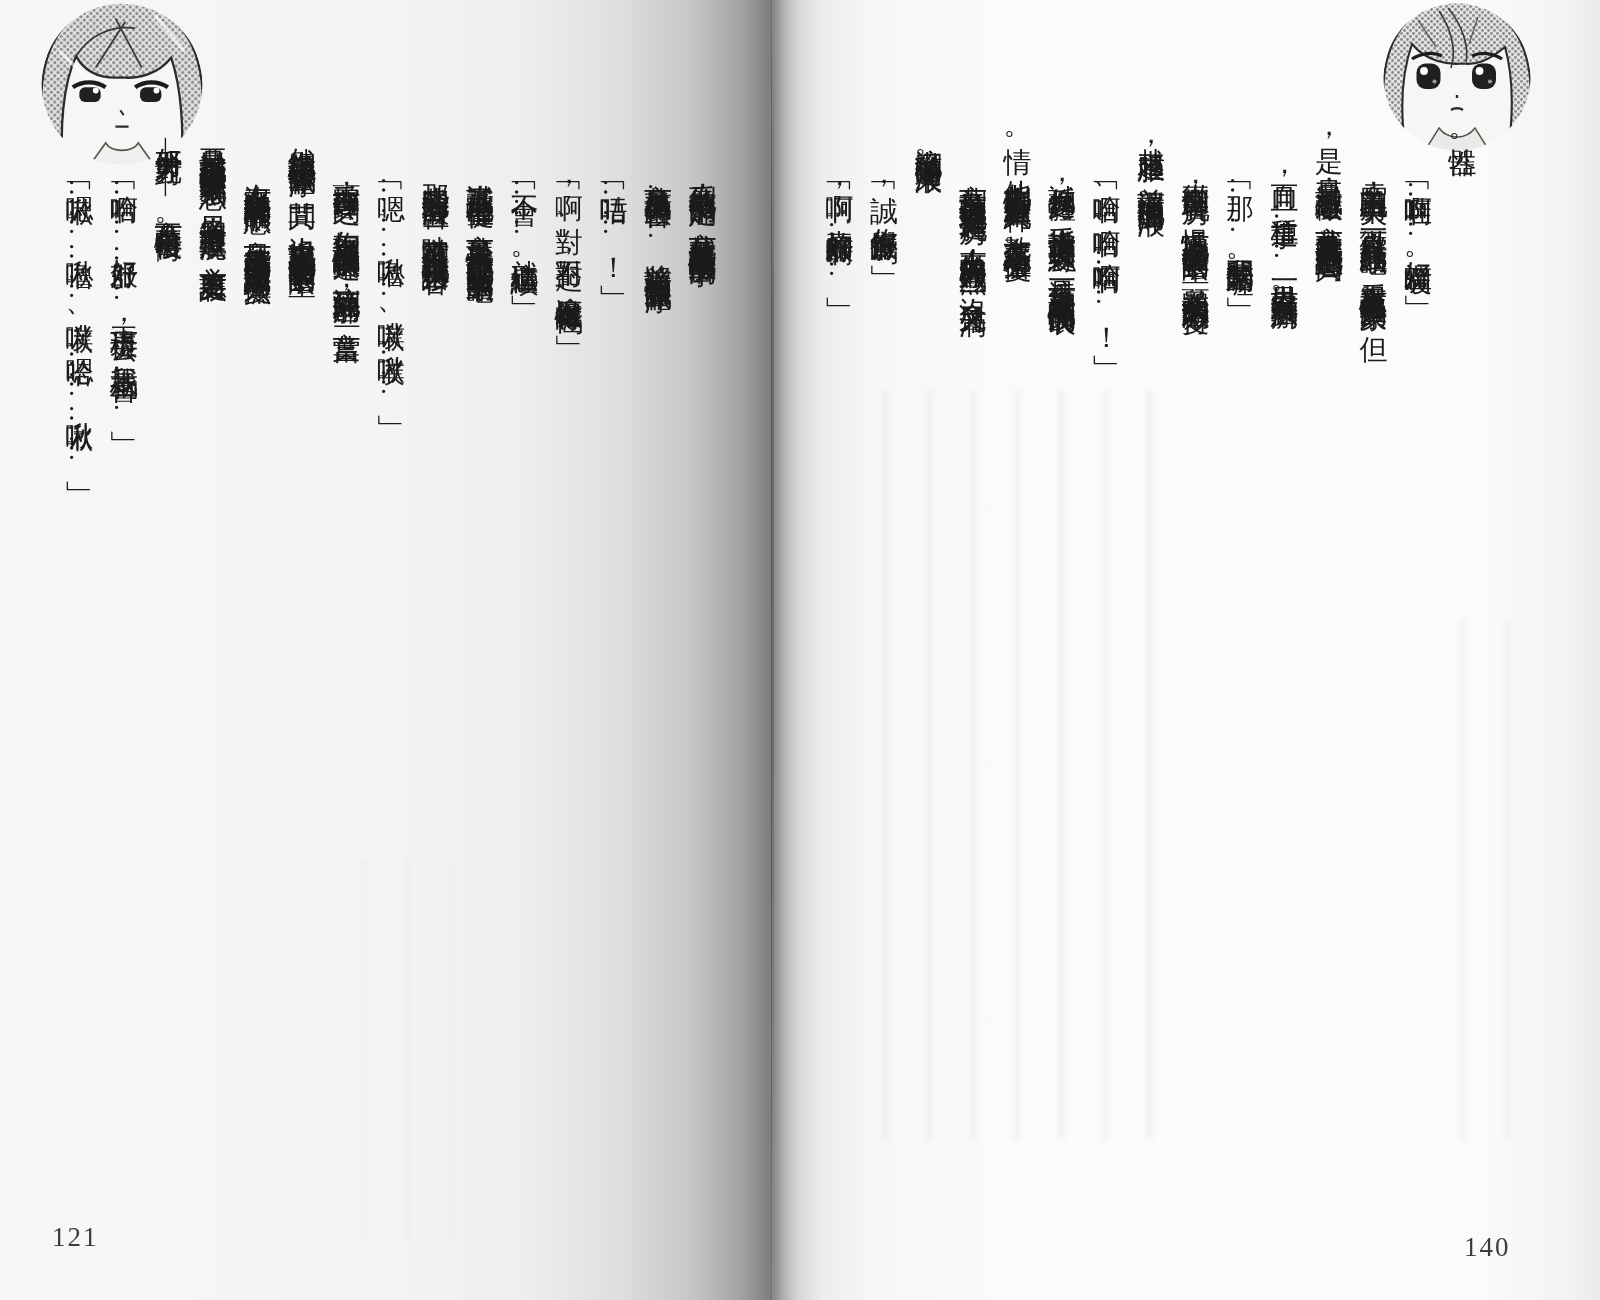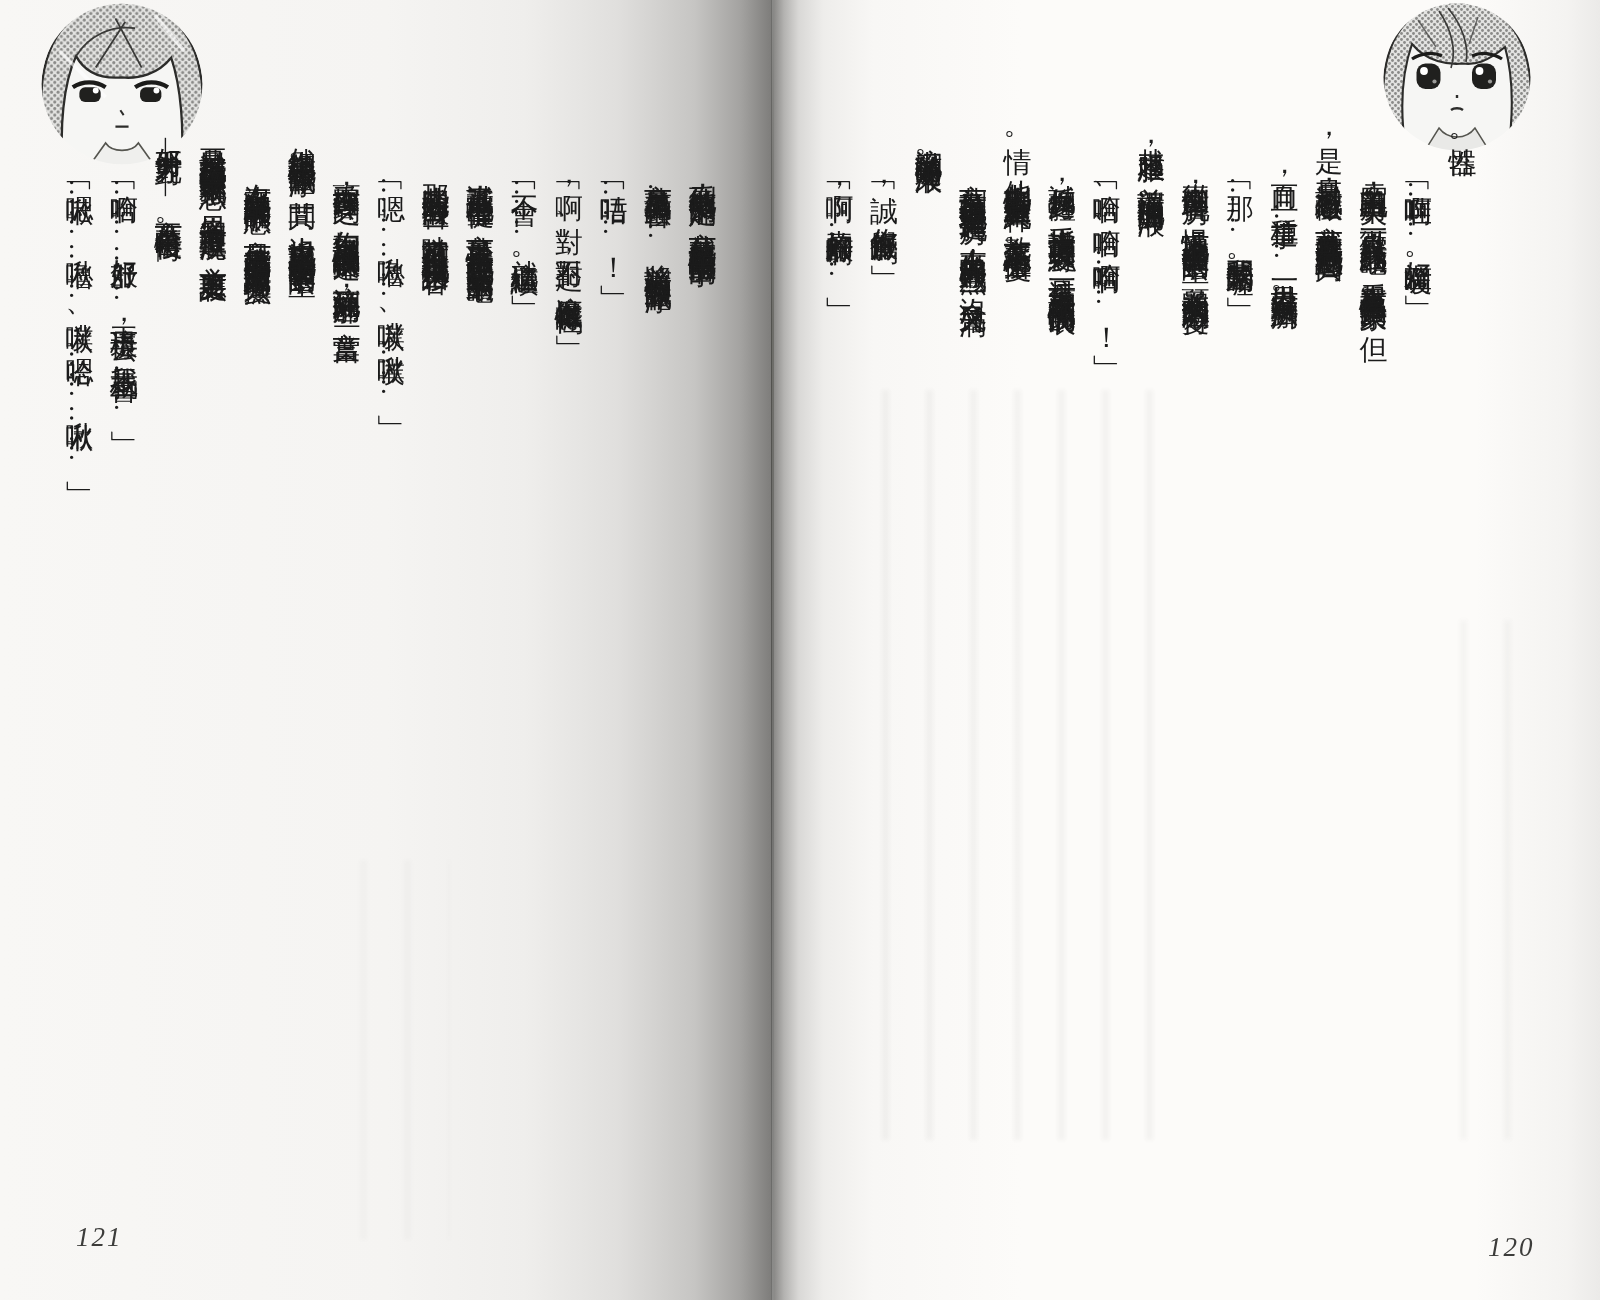"121" .page-number { font-style: italic -> none; margin-left: 24px -> none }
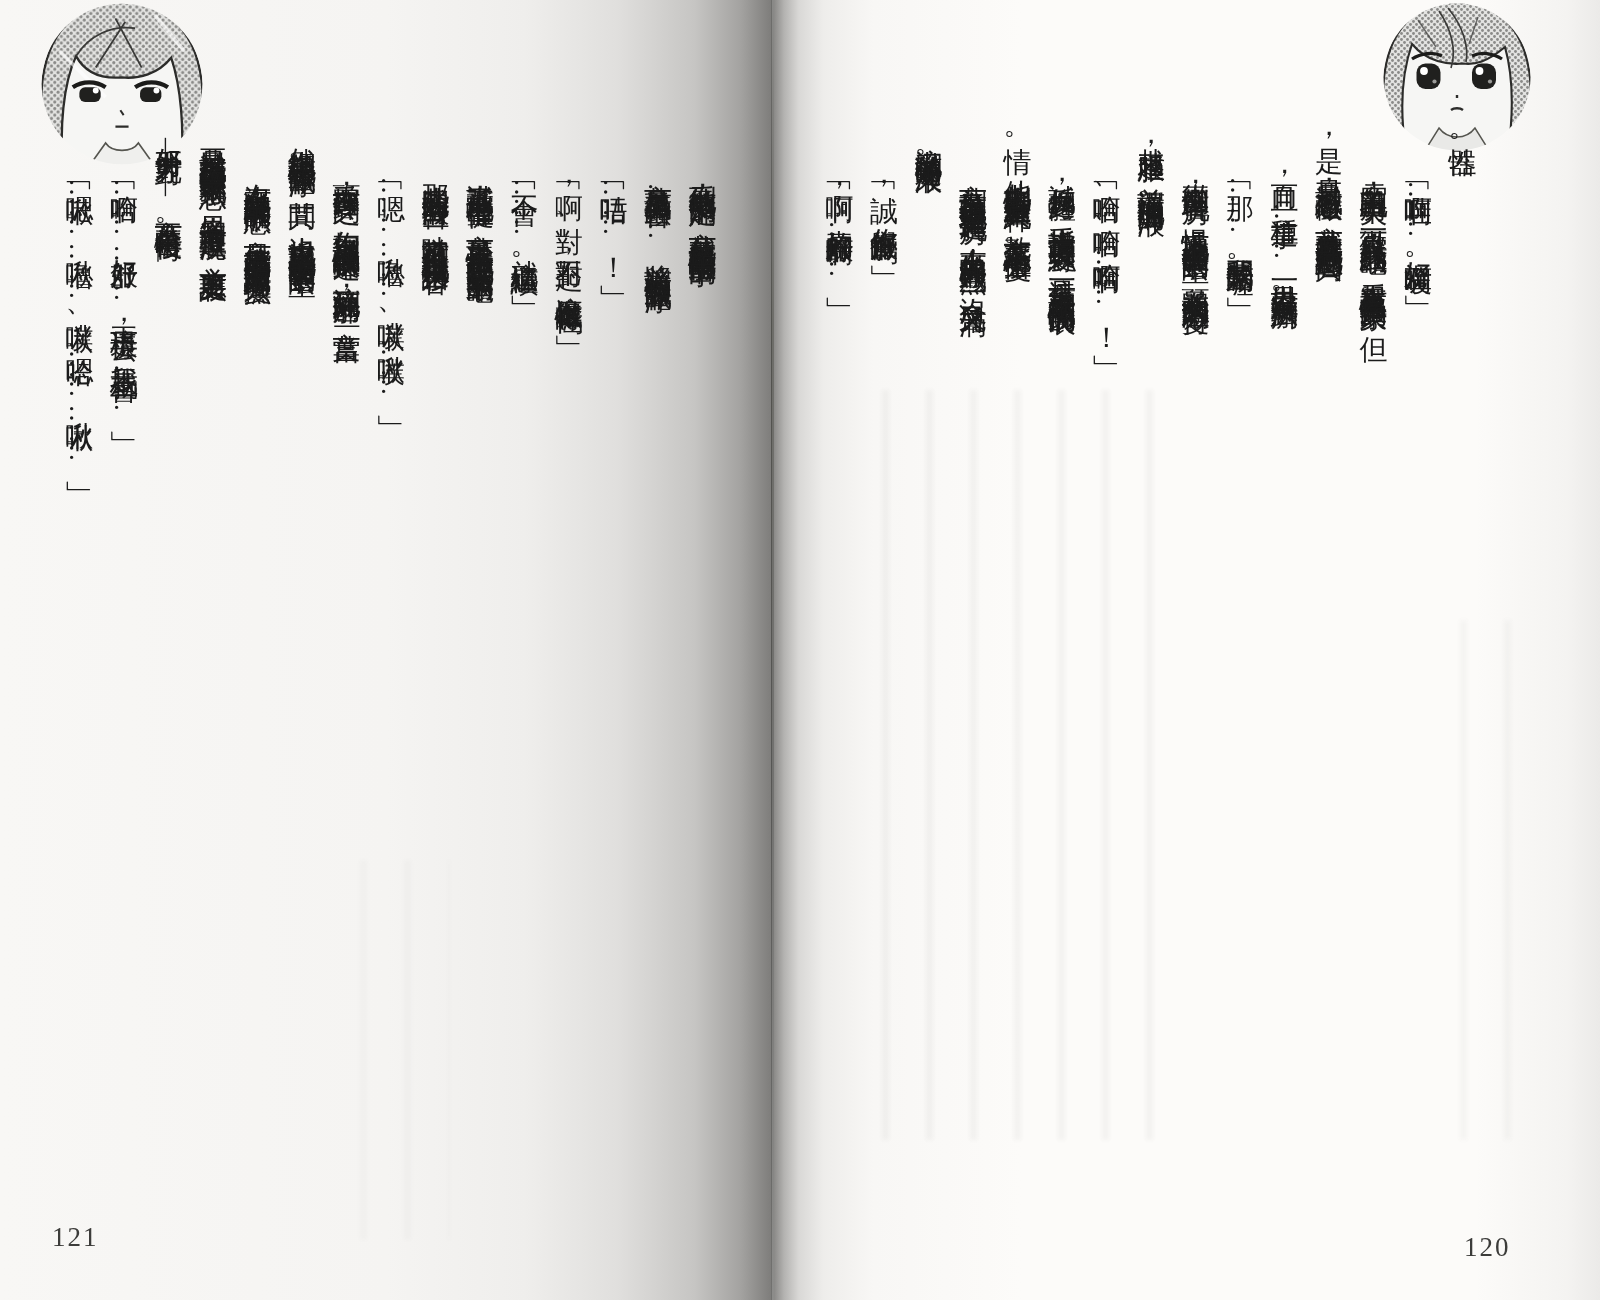"120" div.page-number { text: 120 -> 140 }
